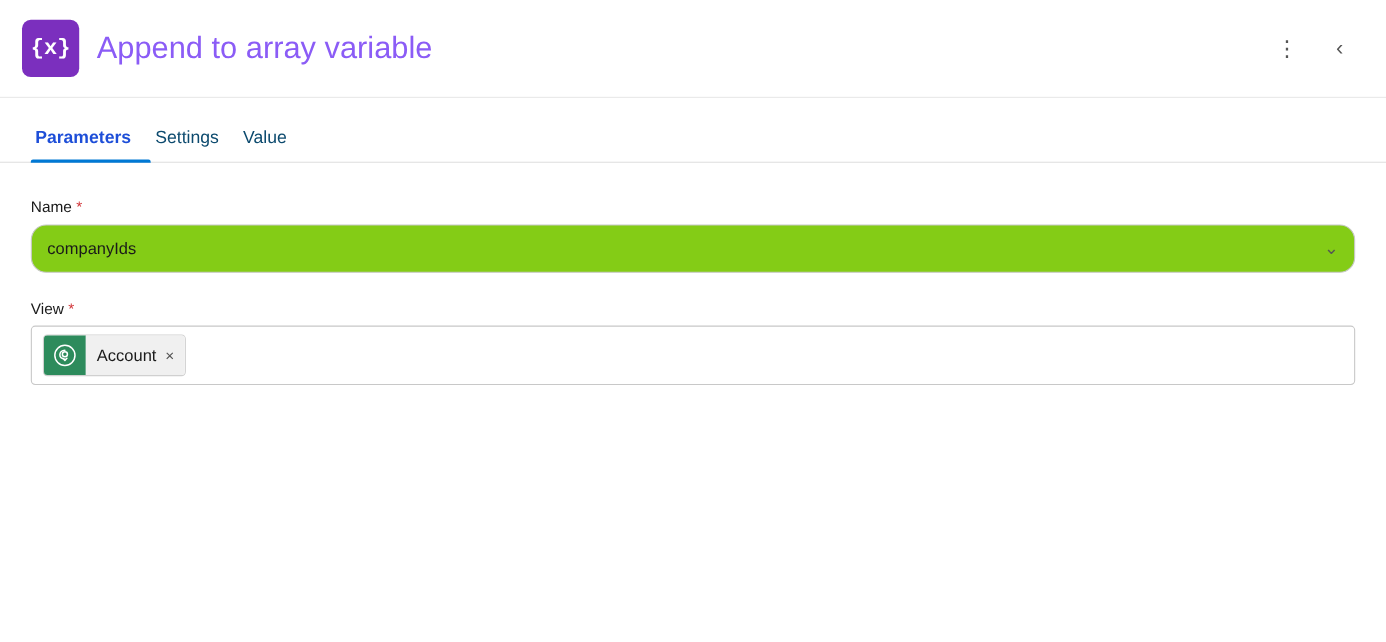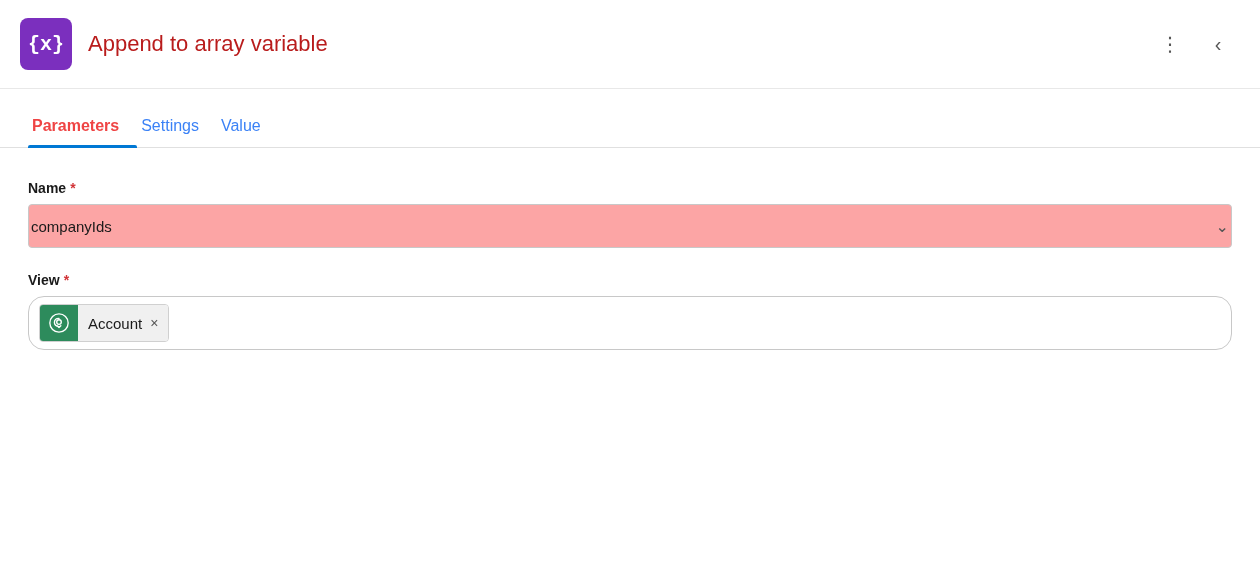"Append to array variable" .header-title { color: #b91c1c -> #8b5cf6; font-size: 22px -> 28px }
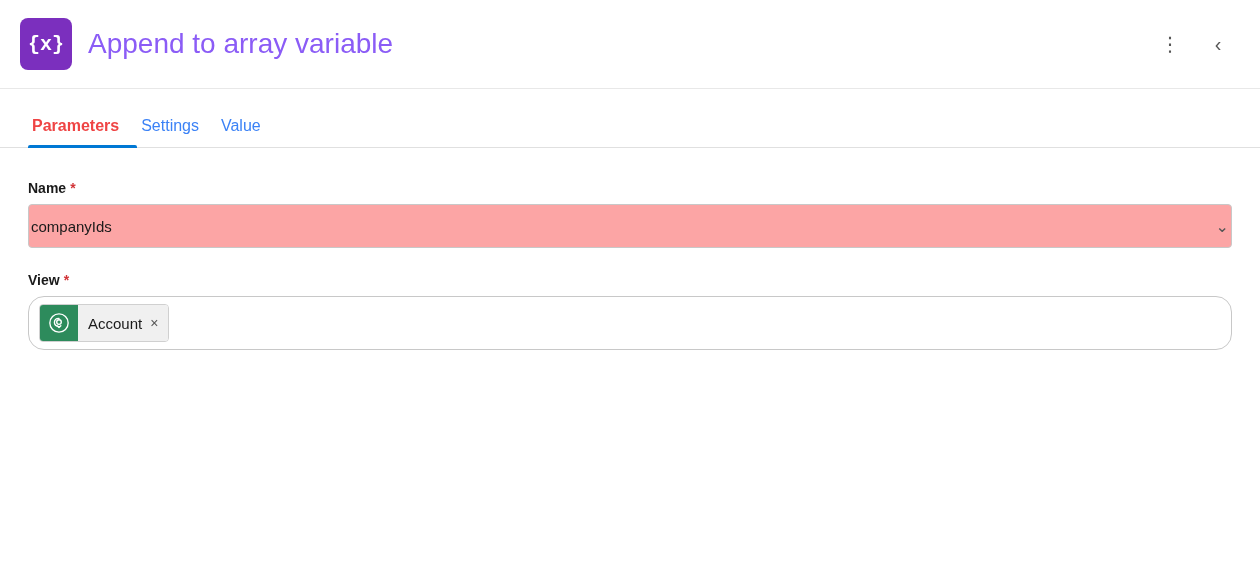"Parameters" .tab.active { color: #ef4444 -> #1d4ed8 }
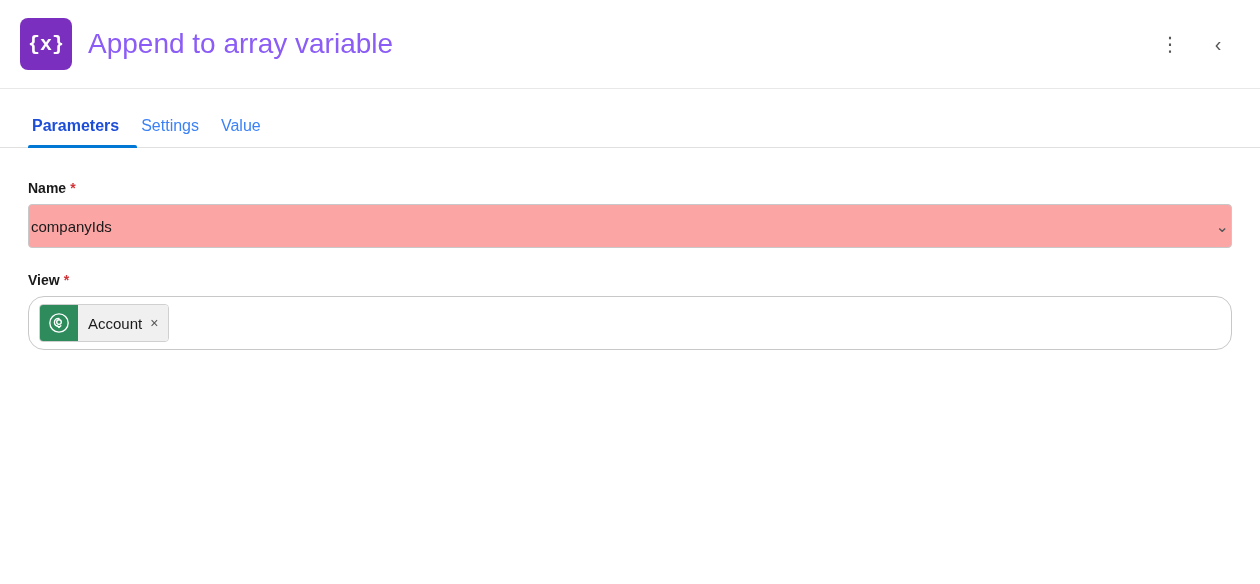"Settings" .tab { color: #3b82f6 -> #0c4a6e }
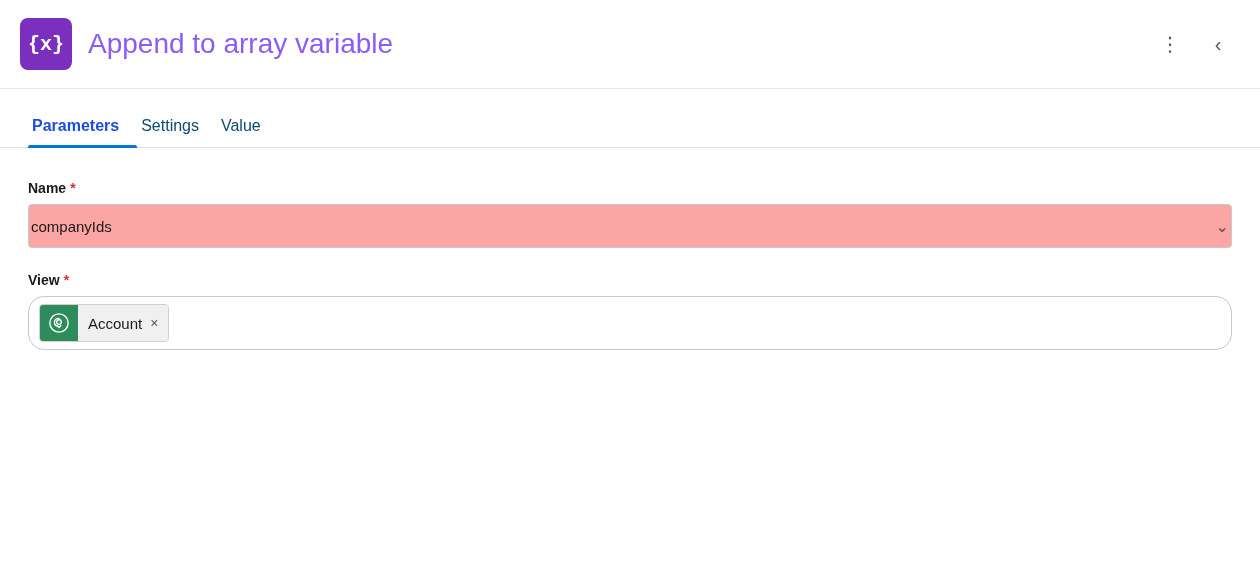"Name" .field-label { font-weight: 700 -> 400 }
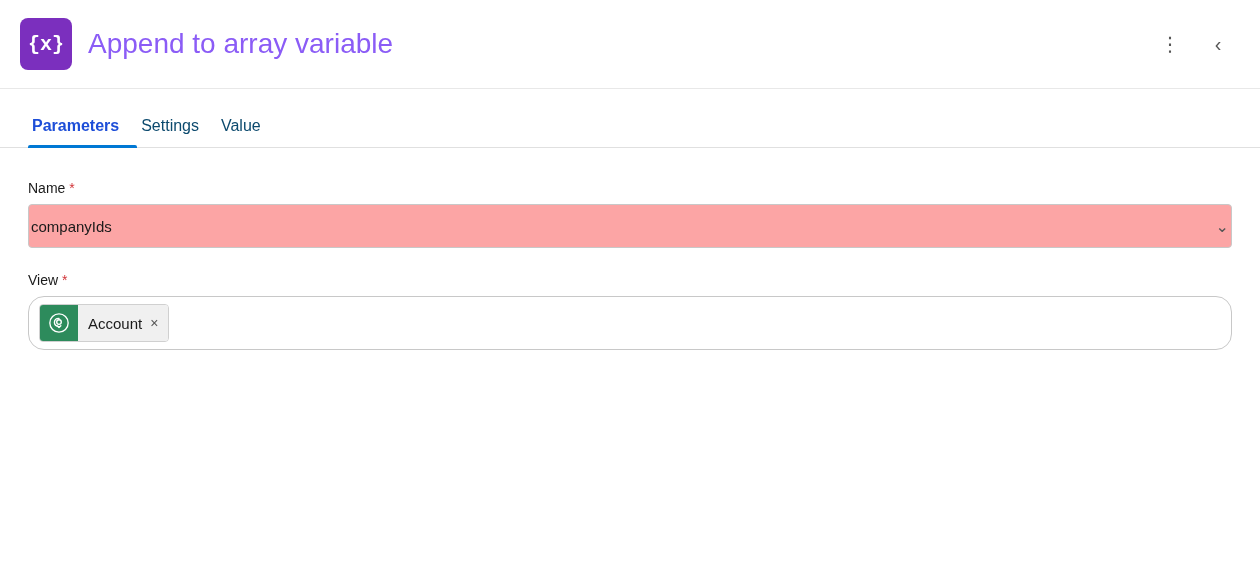"companyIds" .dropdown-field { background: #fca5a5 -> #84cc16; border-radius: 4px -> 14px; padding: 0 2px -> 0 14px }
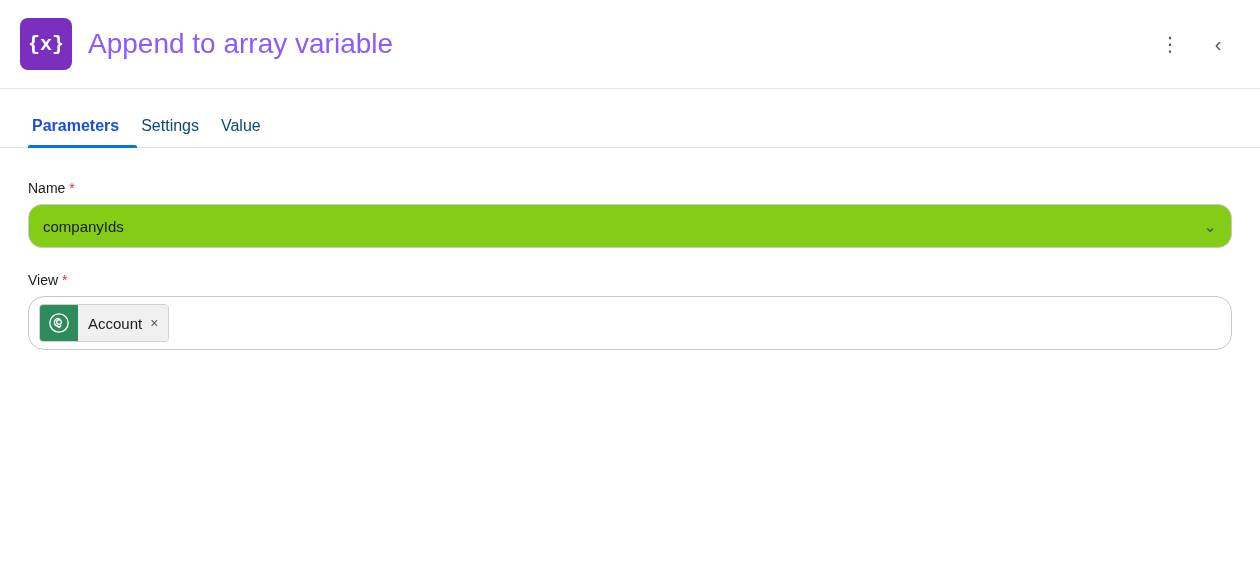"Account" .value-field { border-radius: 16px -> 4px }
